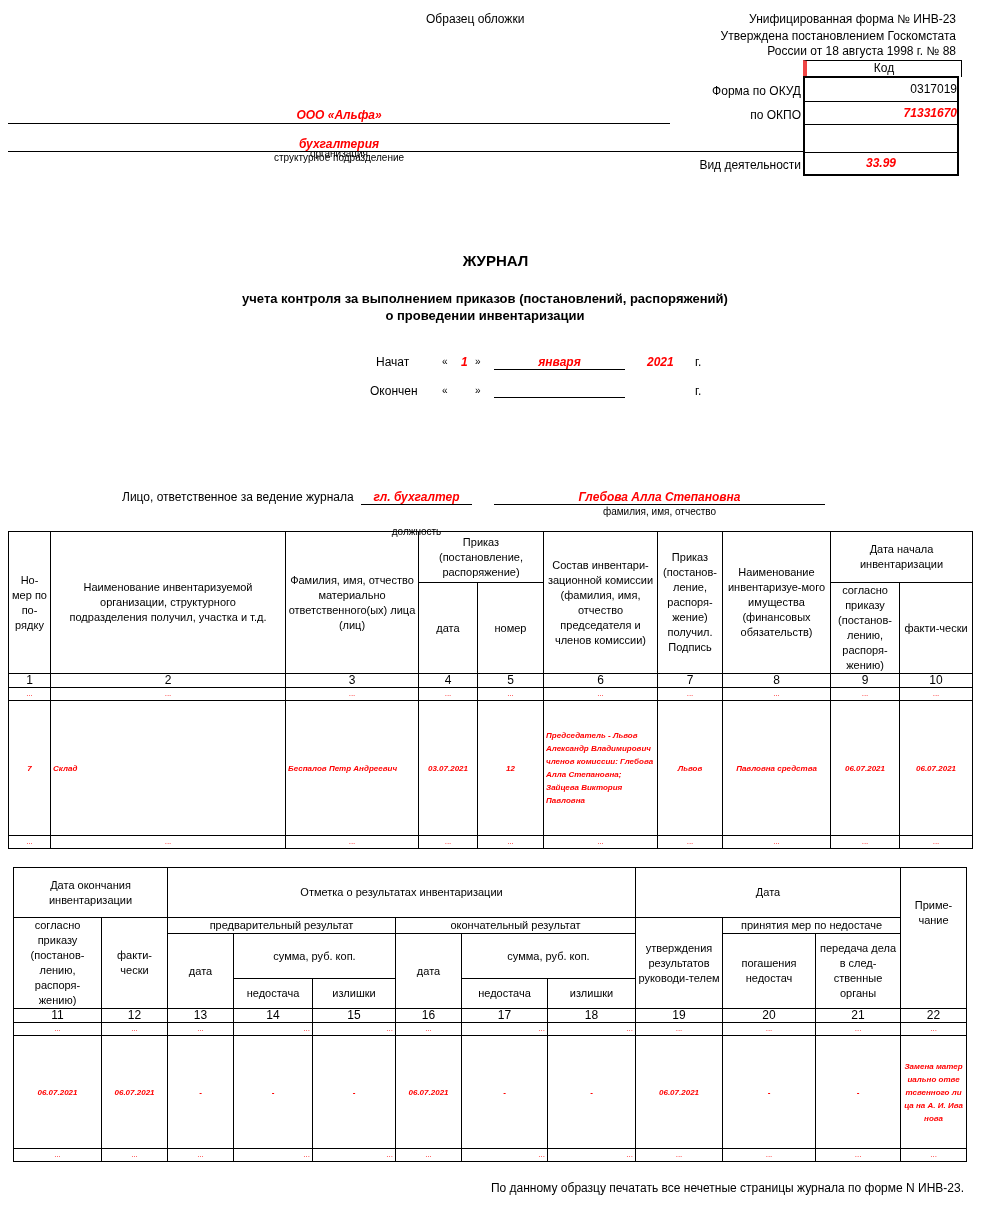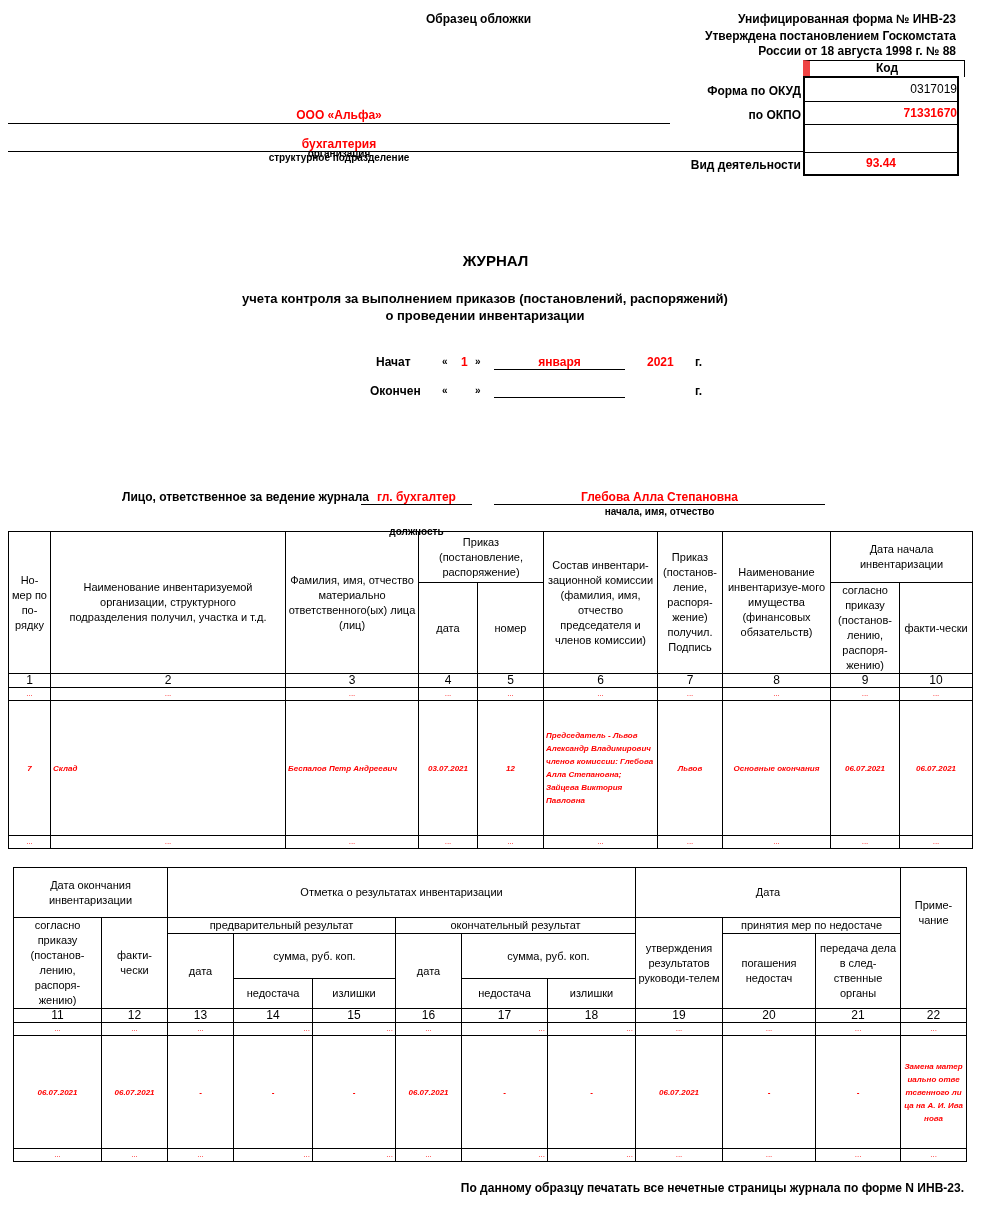"Образец обложки" .abs { font-weight: bold -> none }
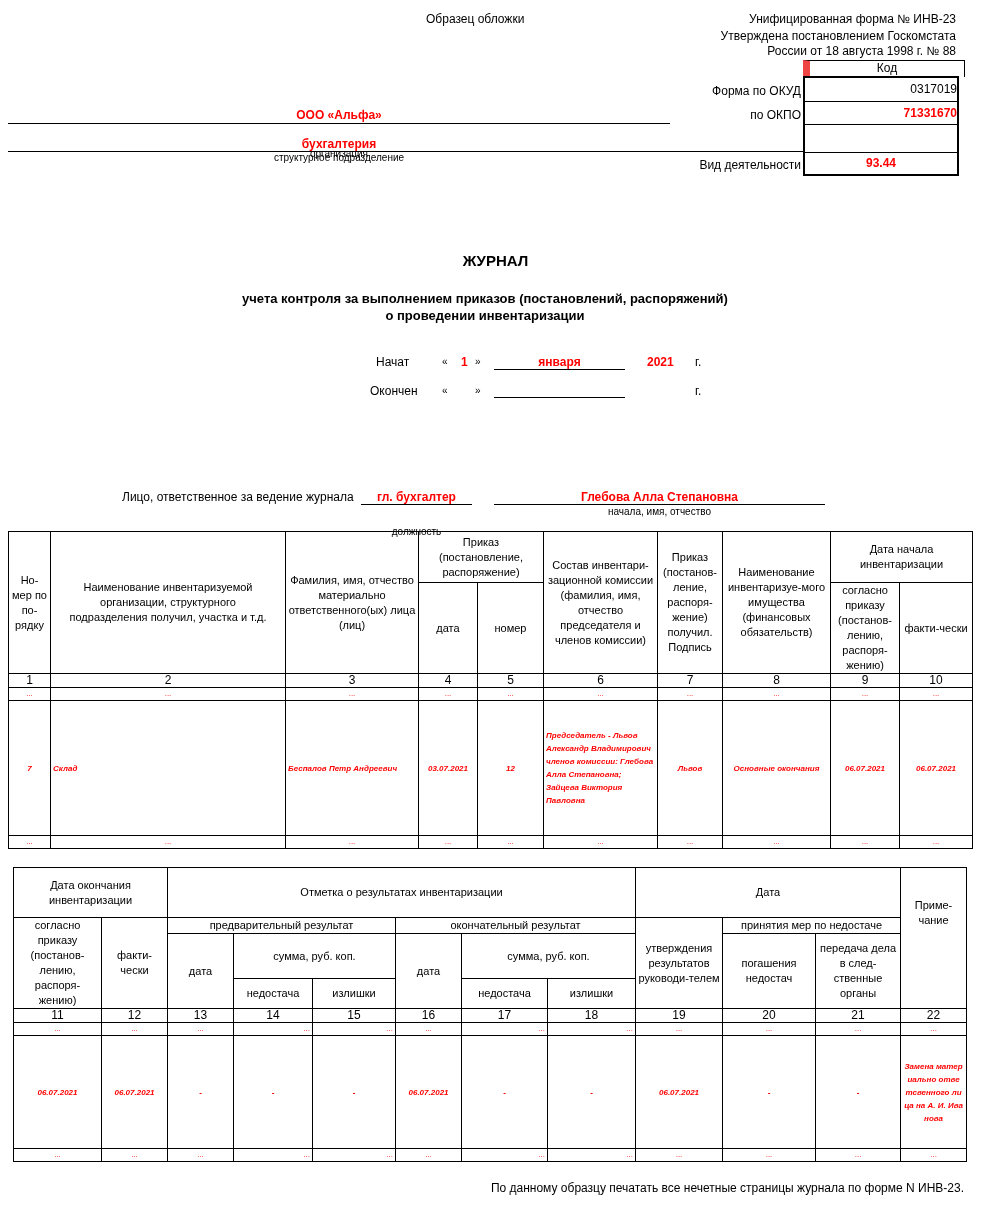"Код" div.abs { border-left: 7px solid #ef4444 -> 4px solid #ef4444 }
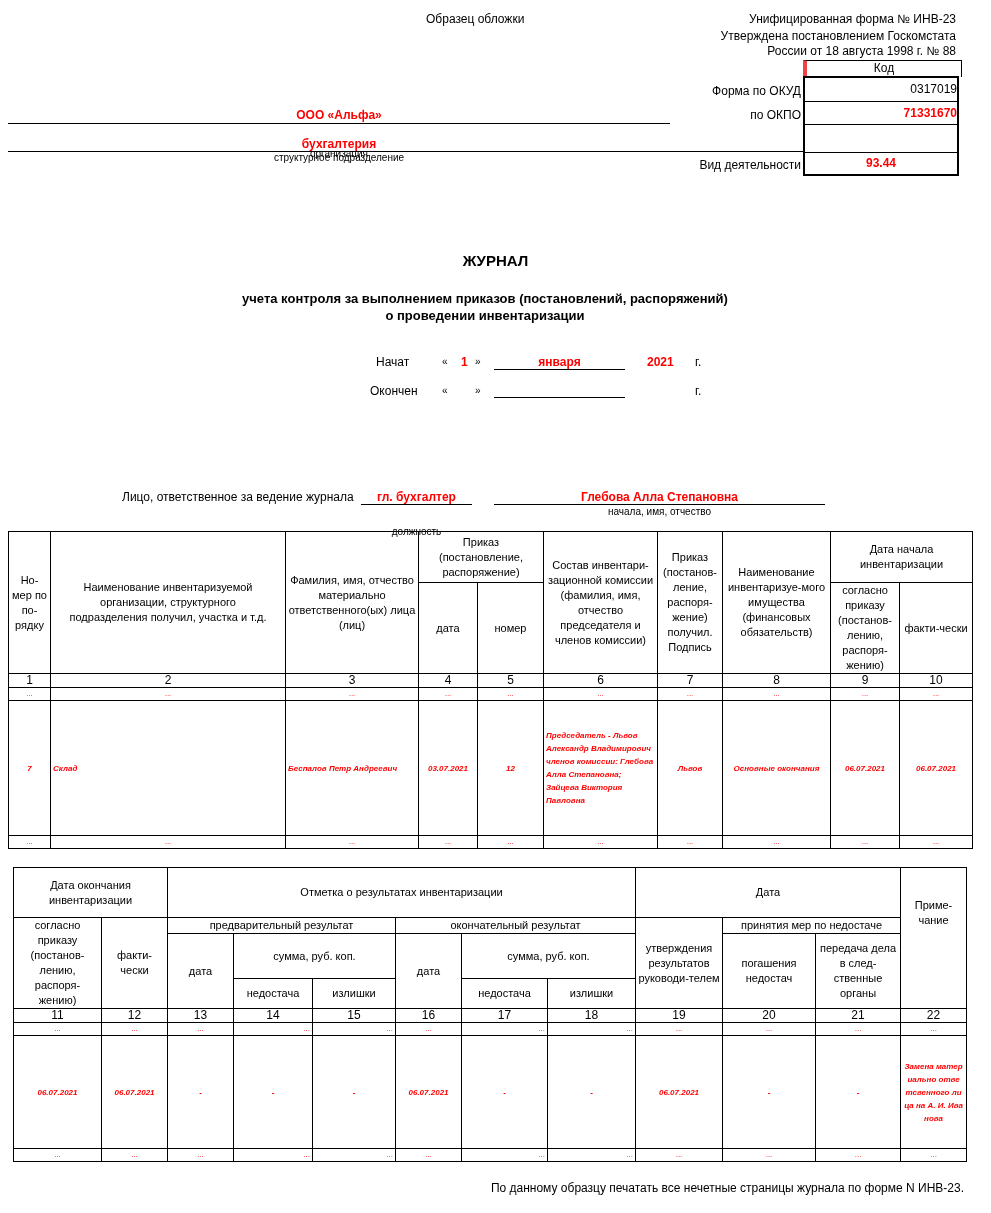"ООО «Альфа»" .bi { font-style: none -> italic }
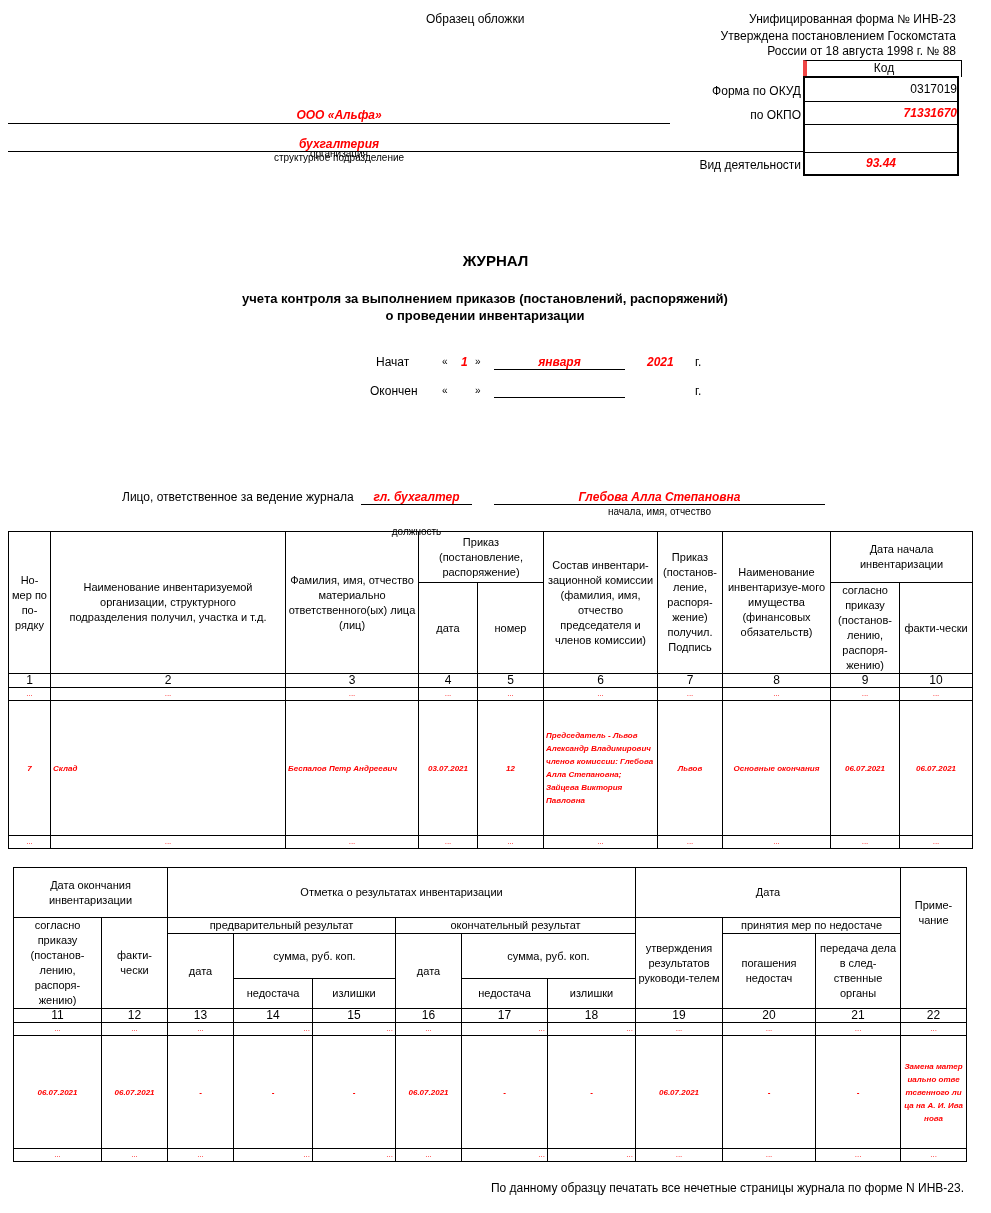"93.44" div.f12 { text: 93.44 -> 33.99 }
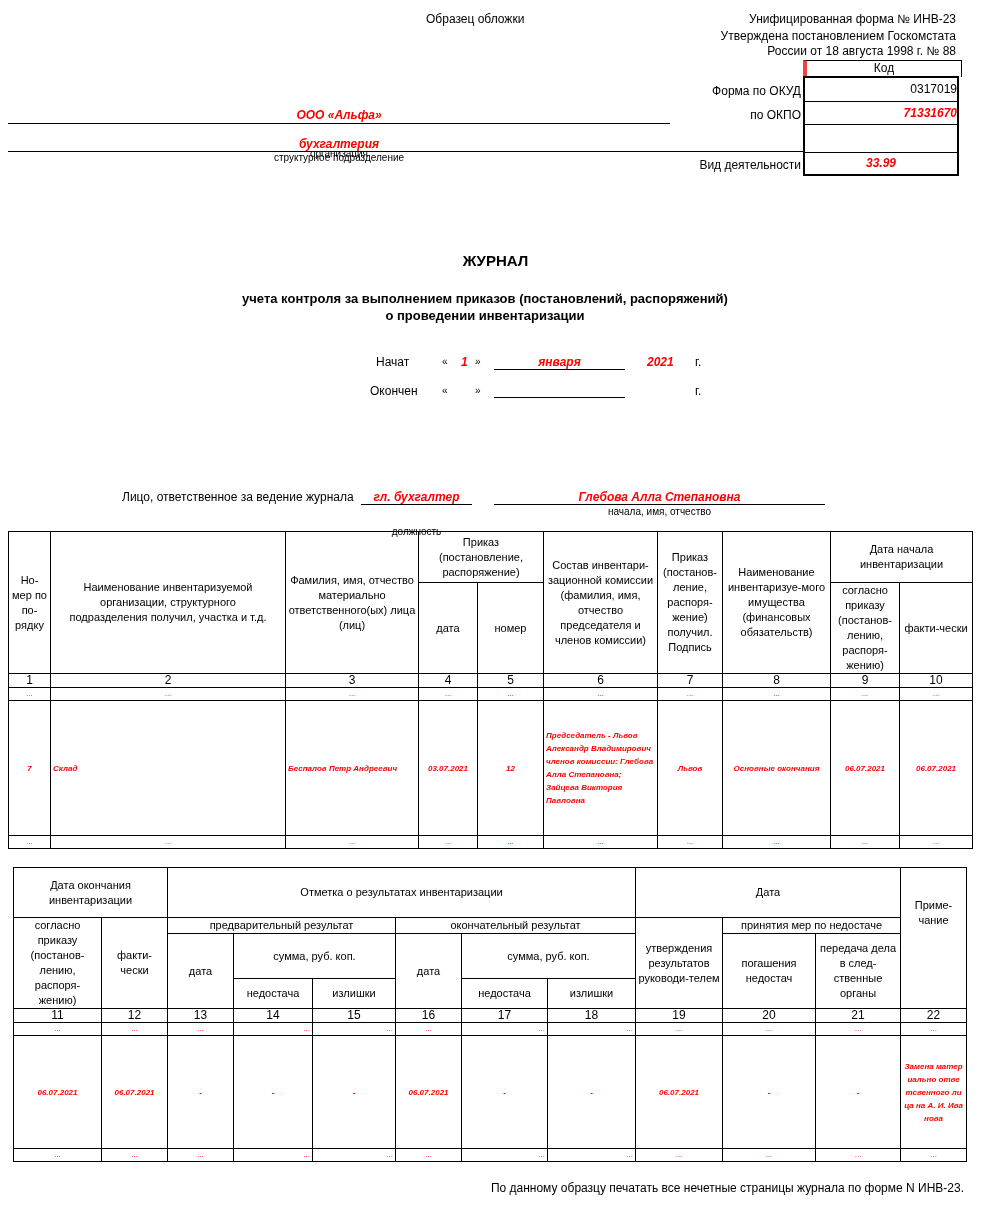"начала, имя, отчество" div.abs { text: начала -> фамилия }
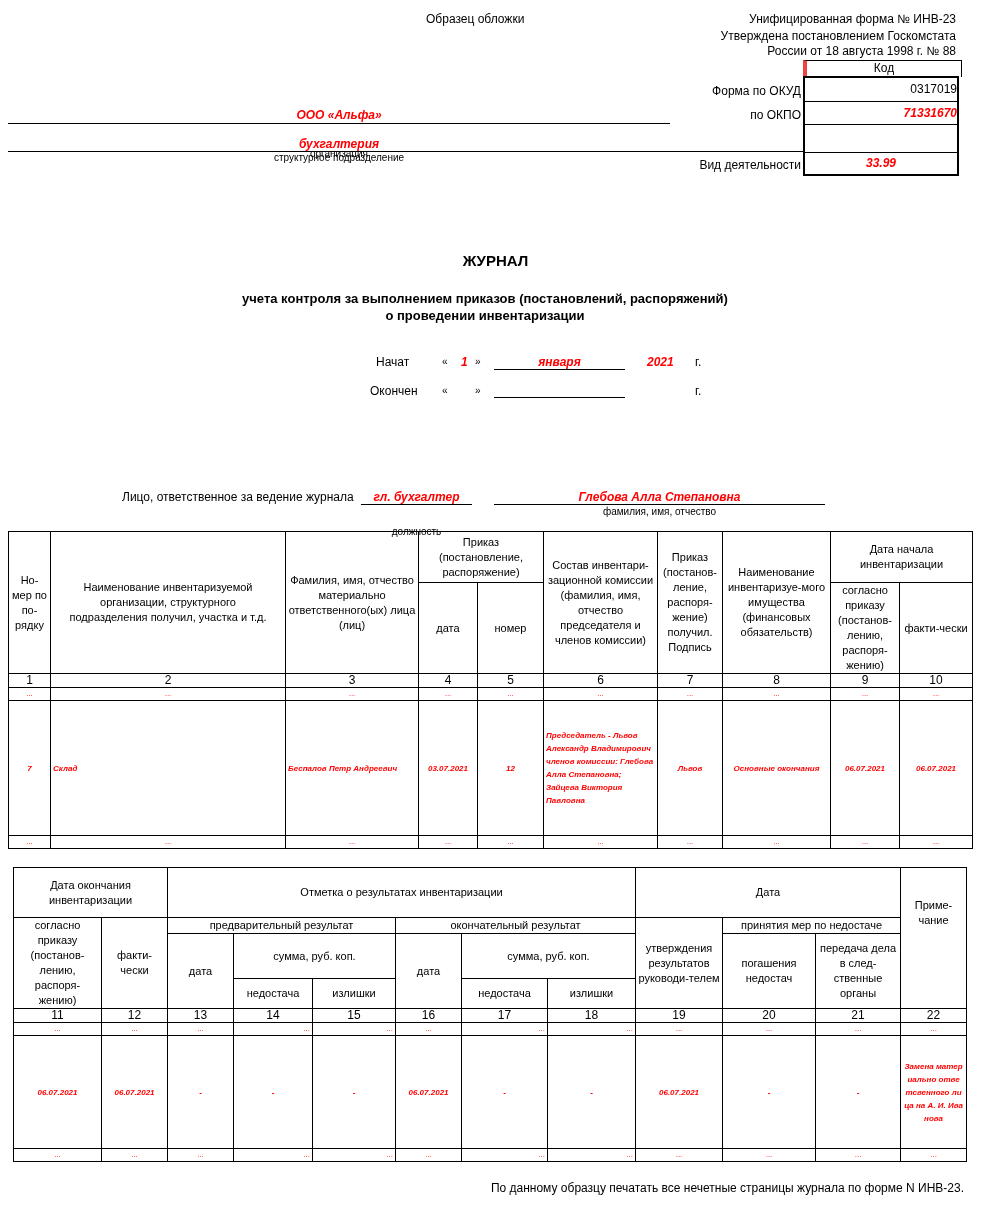"Основные окончания" td.data { text: Основные окончания -> Павловна средства }
